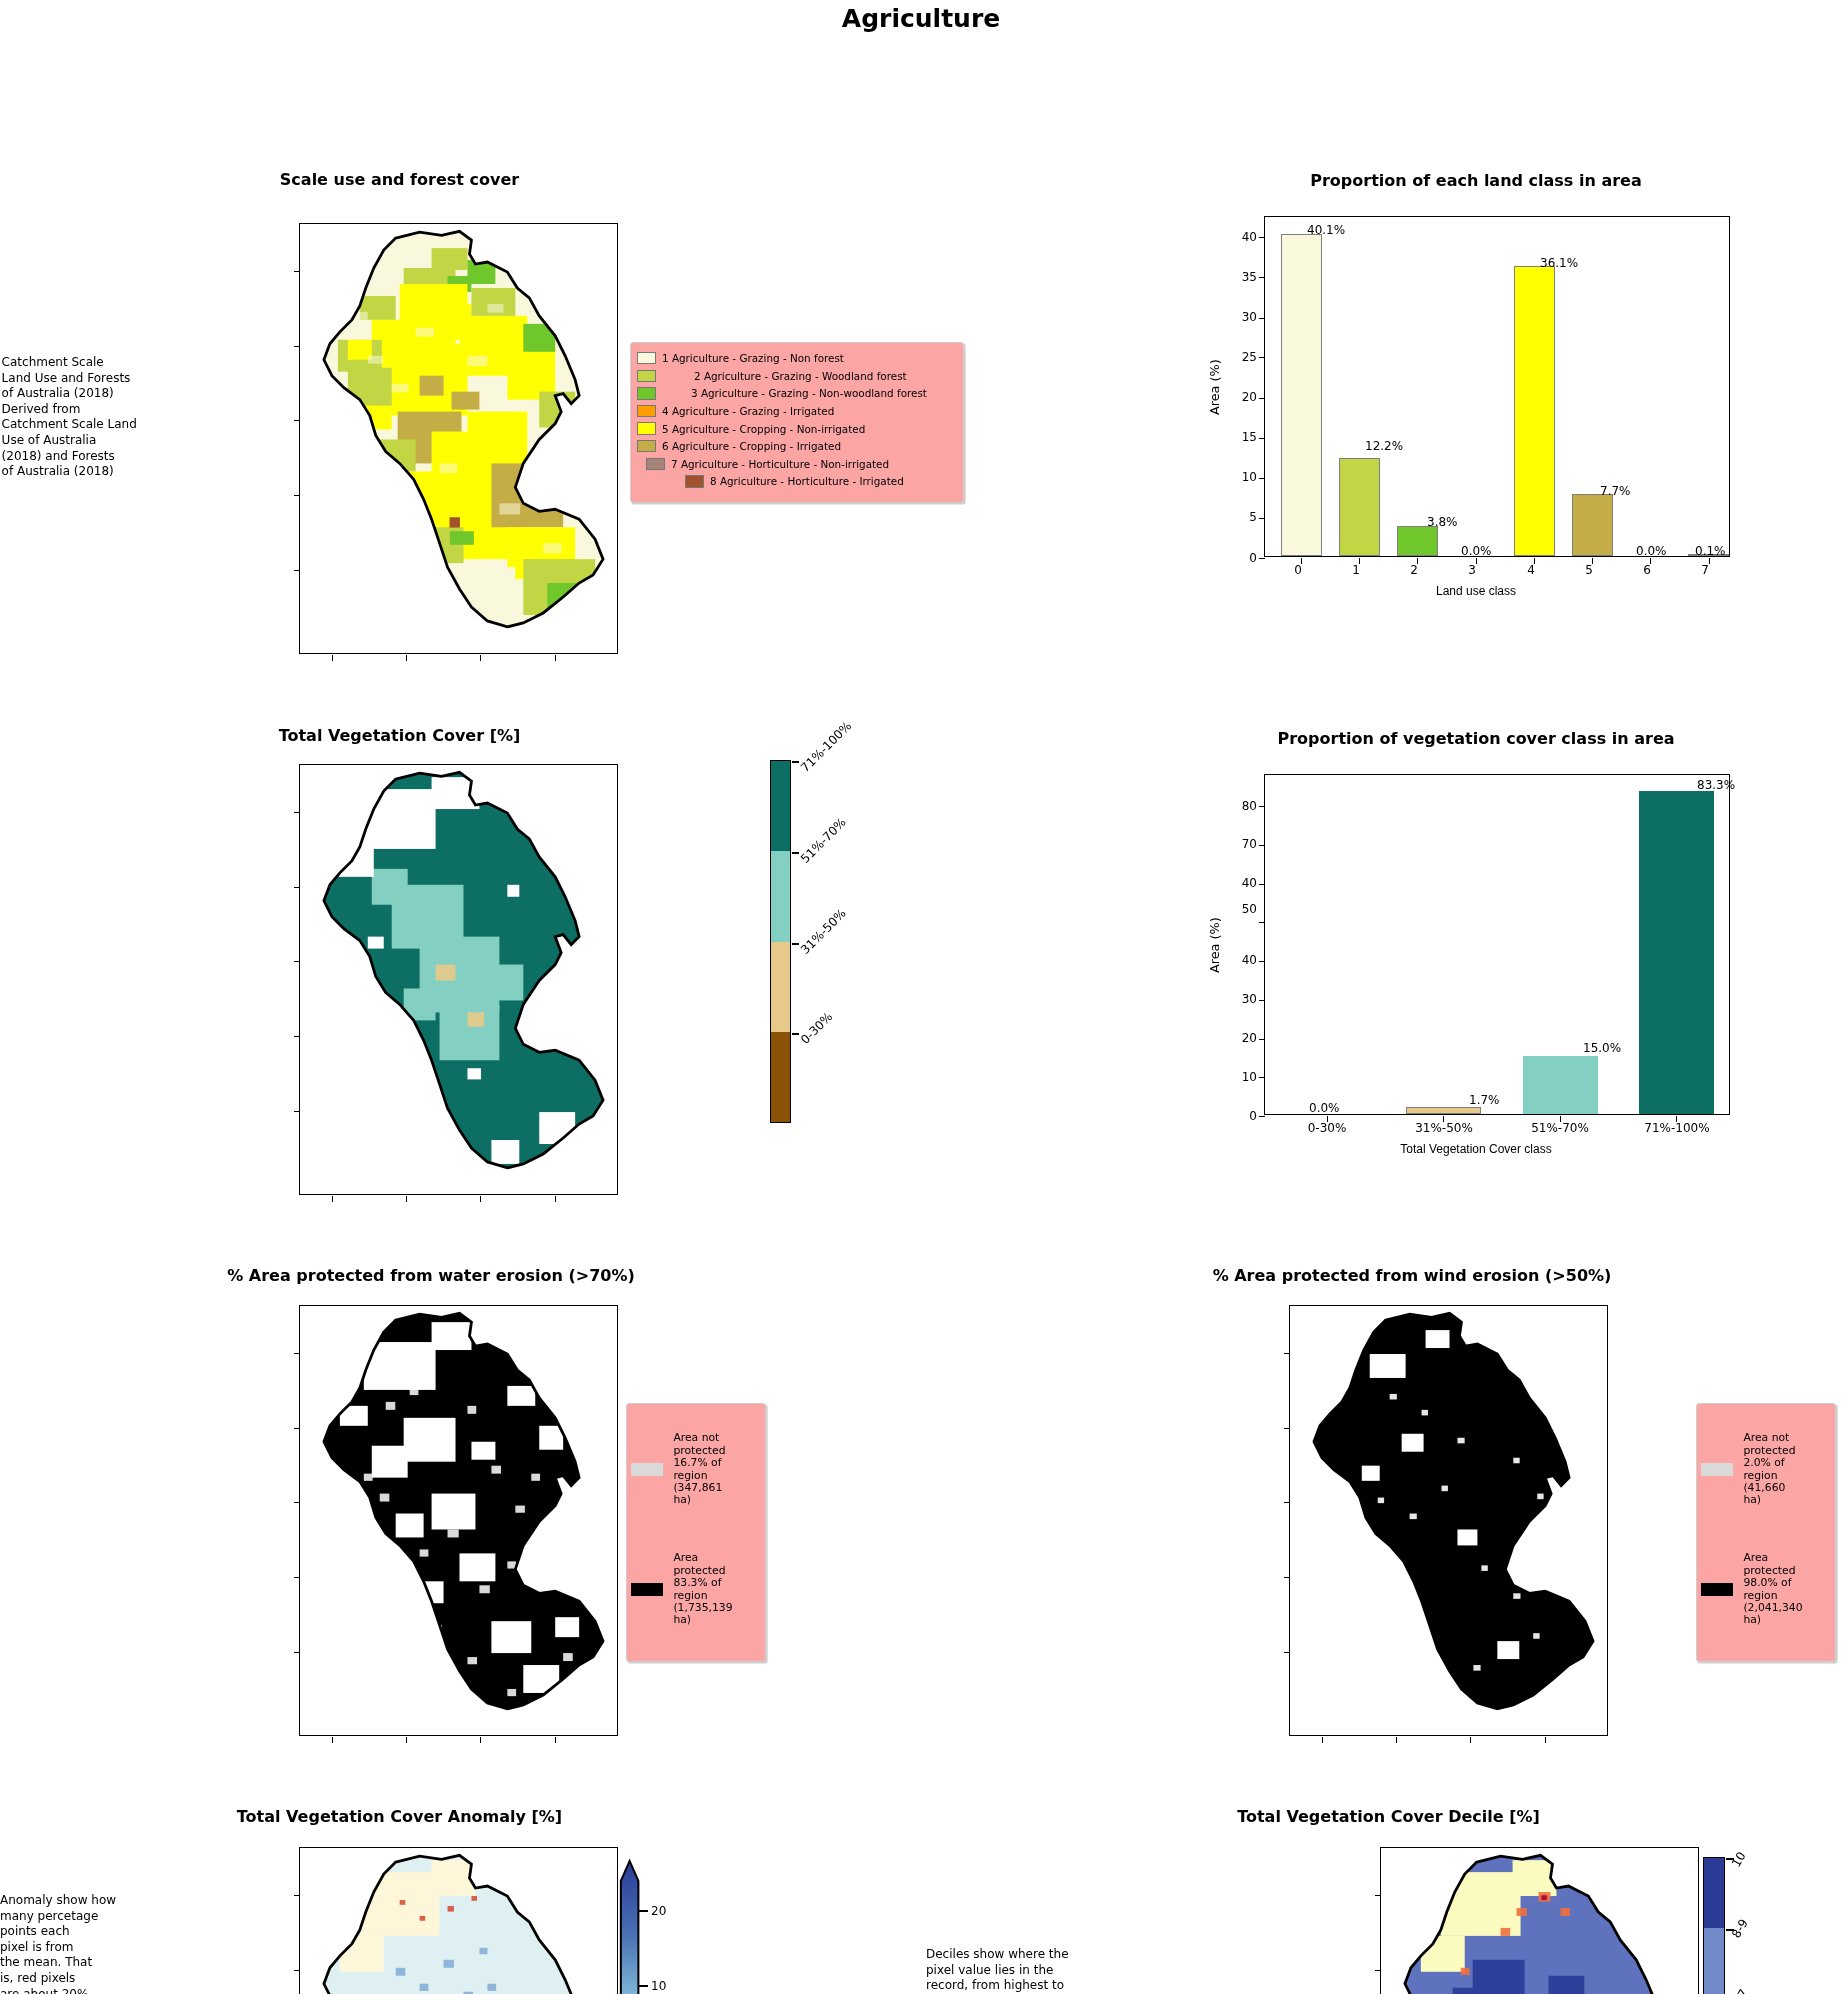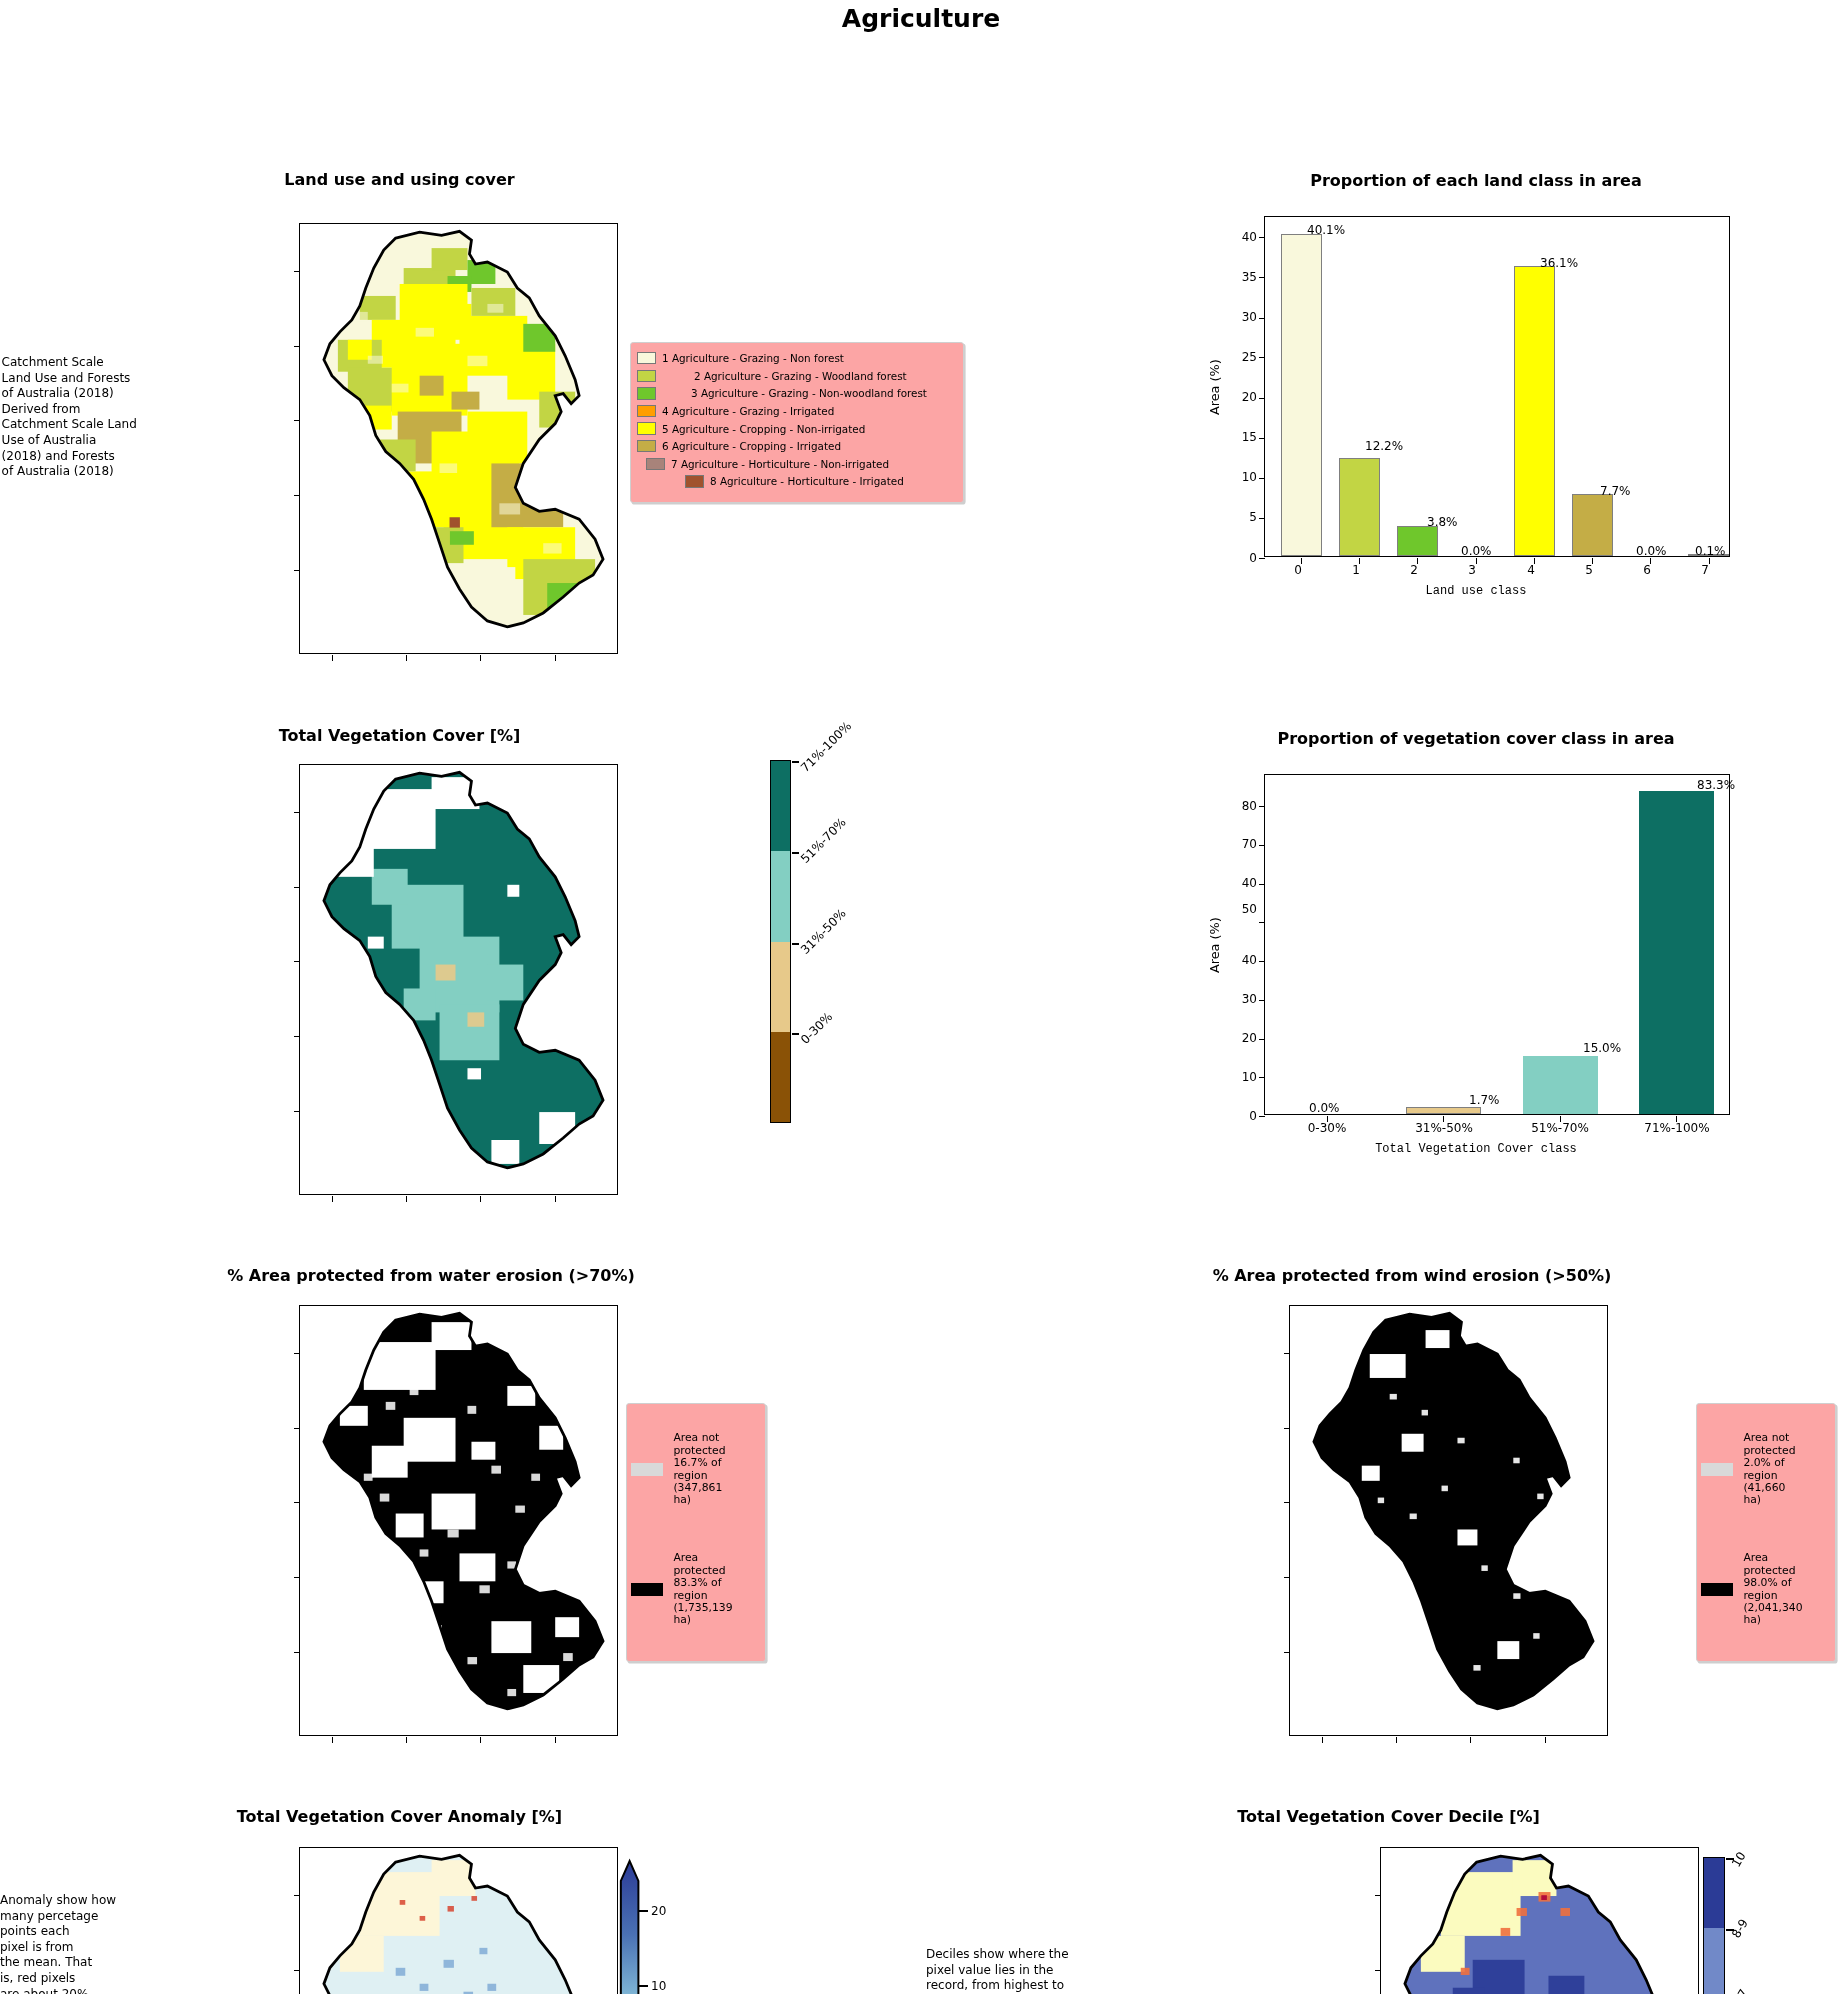"Land use and using cover" div.abs { text: Land use and using -> Scale use and forest }
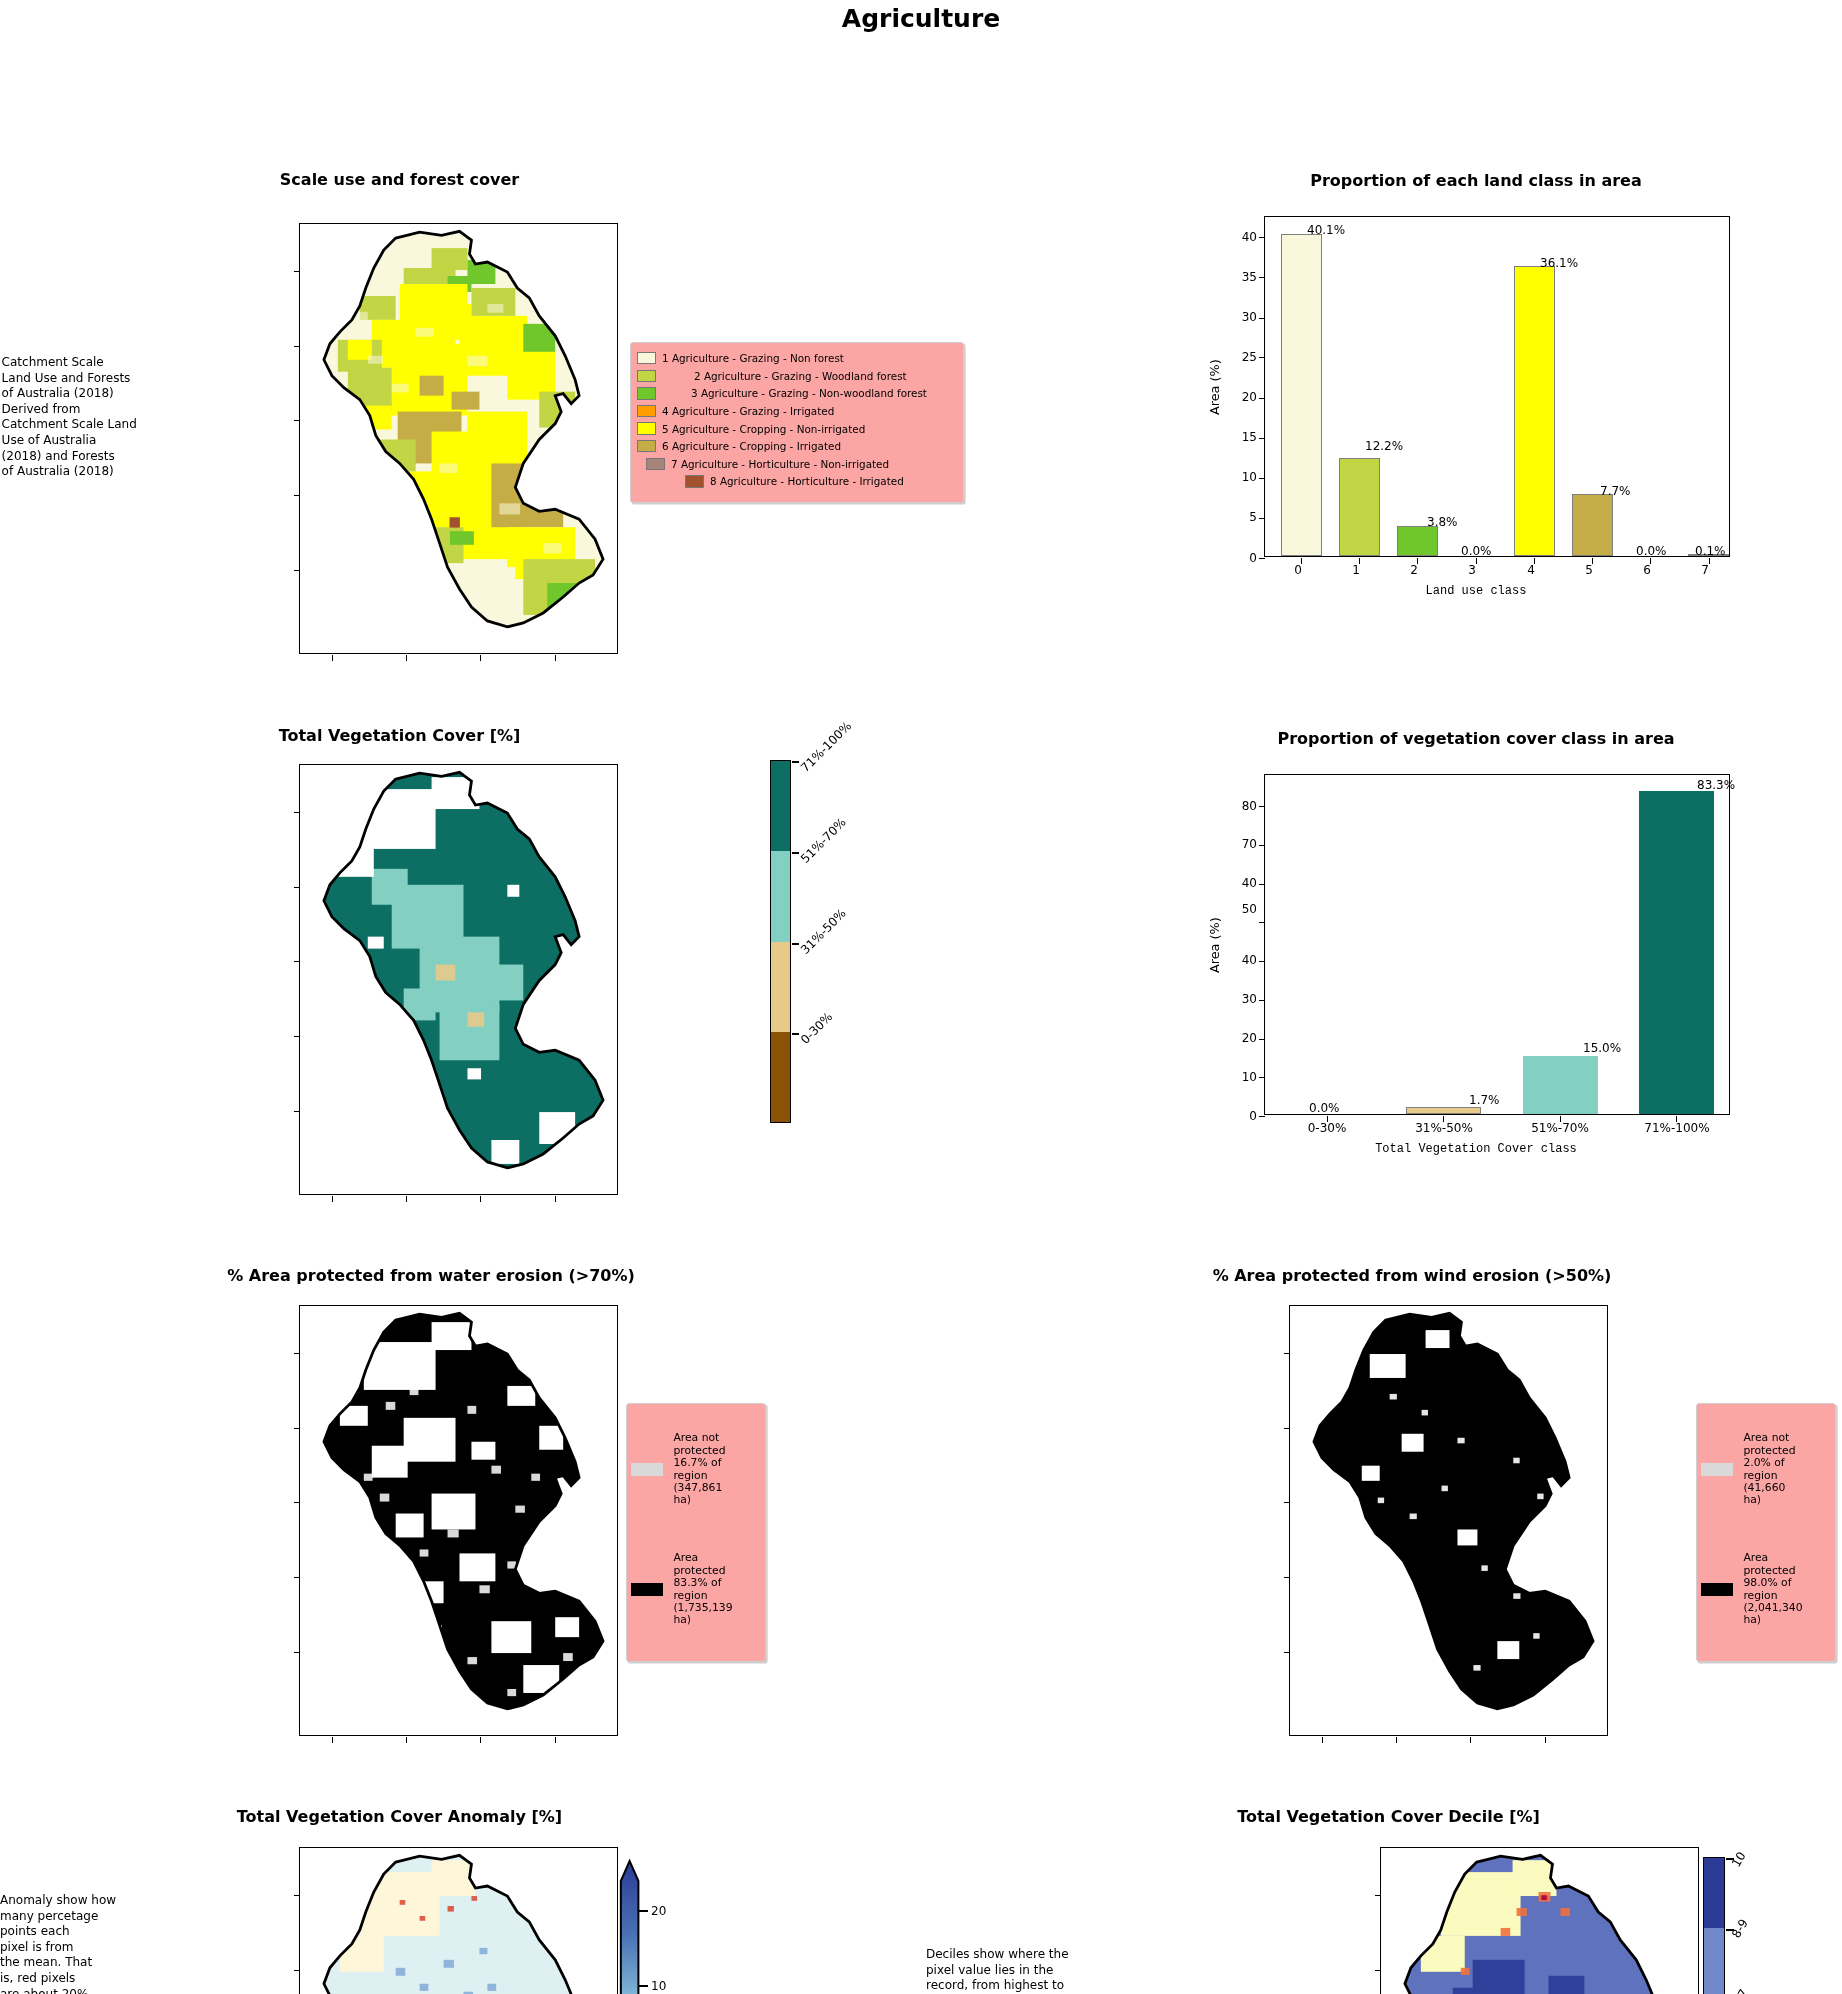"Land use class" .axis-x-title { font-family: Liberation Mono, monospace -> Liberation Sans, sans-serif }
